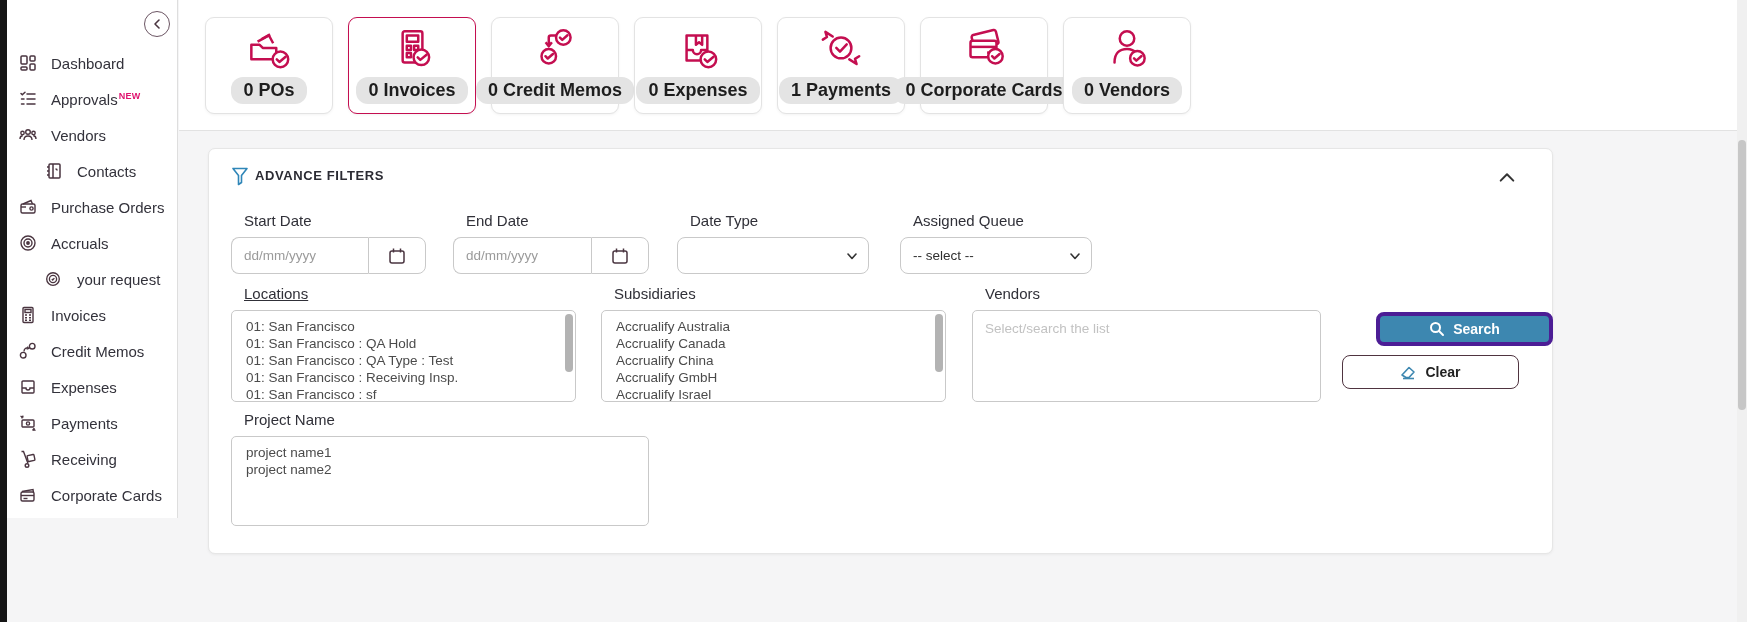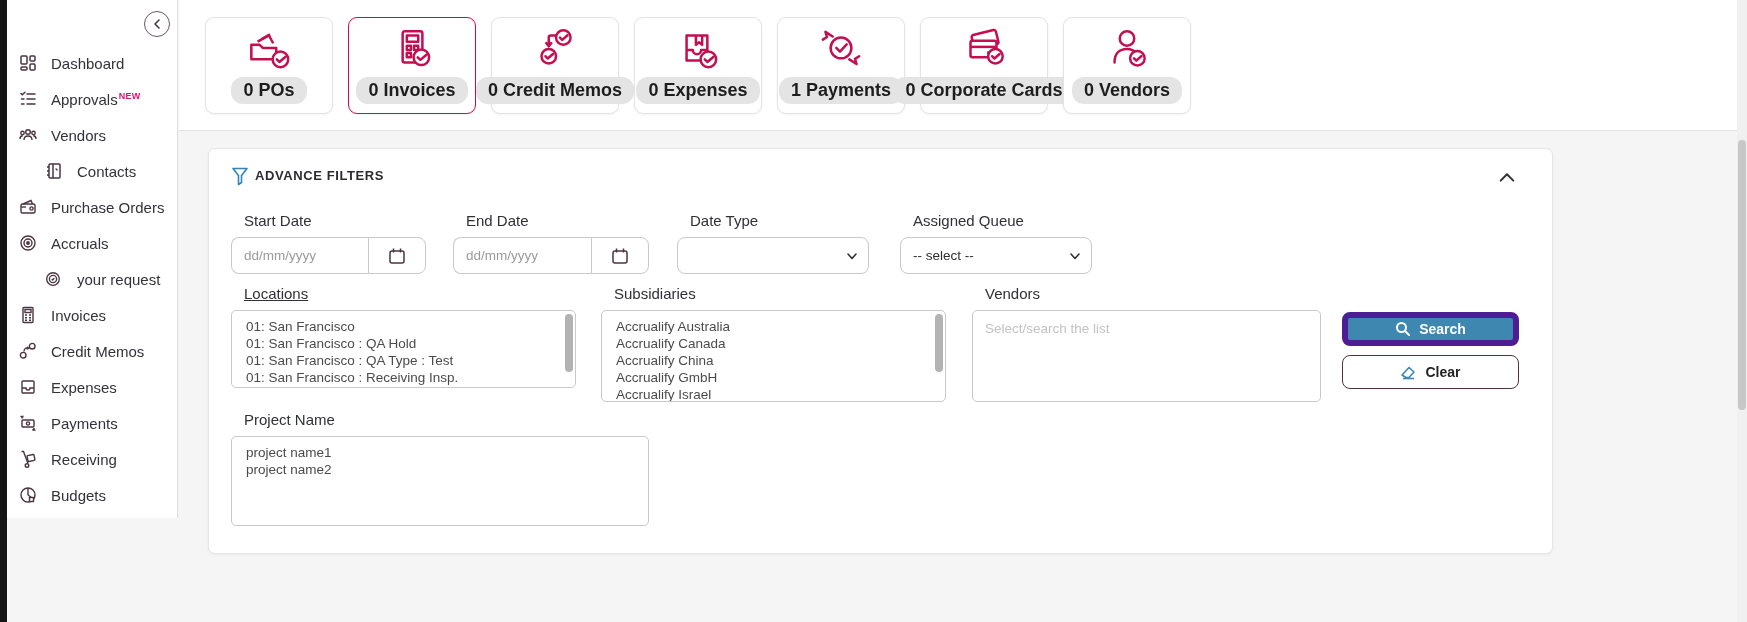"01: San Francisco" div.listbox { height: 78px -> 92px }
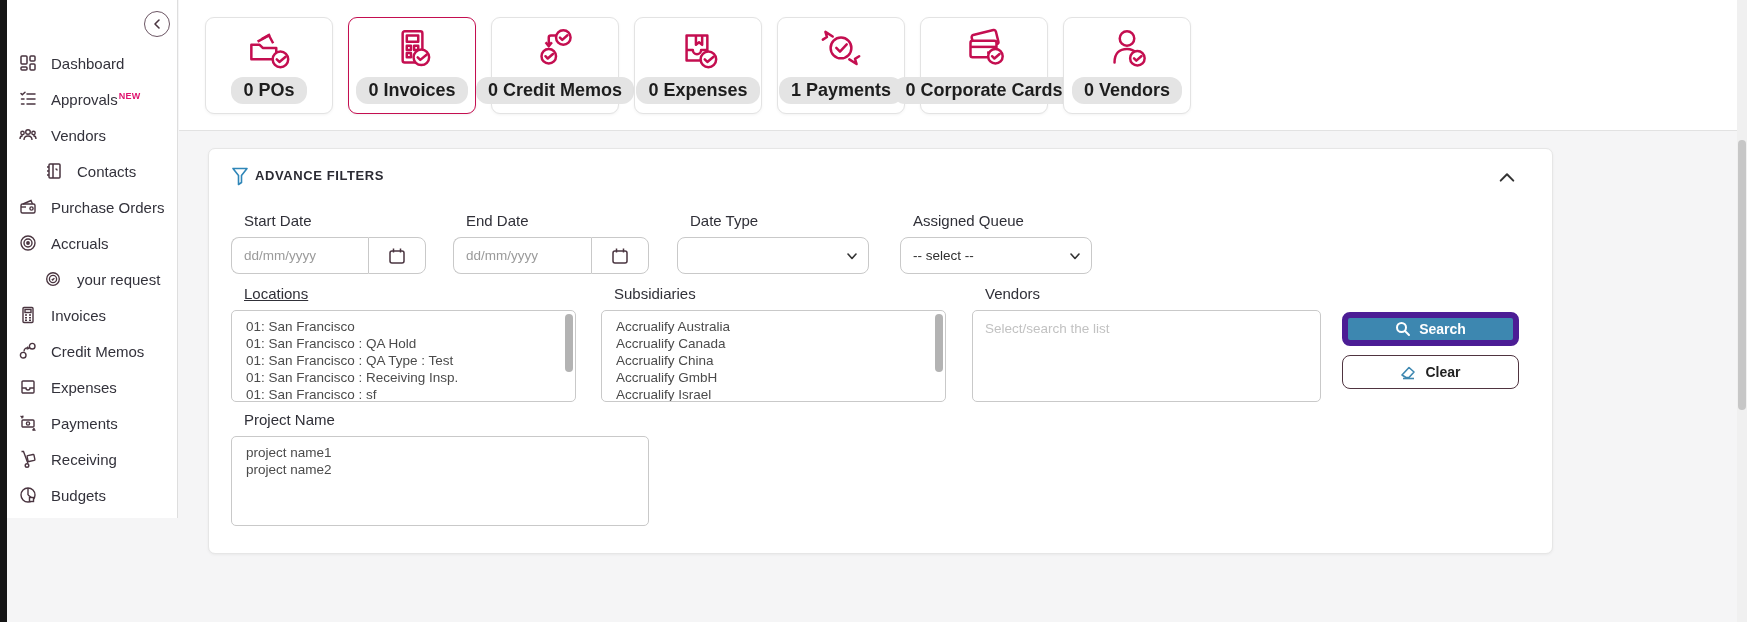"Search" .btn-search { border: 6px solid #4c1d95 -> 4px solid #4c1d95; margin-left: none -> 34px }
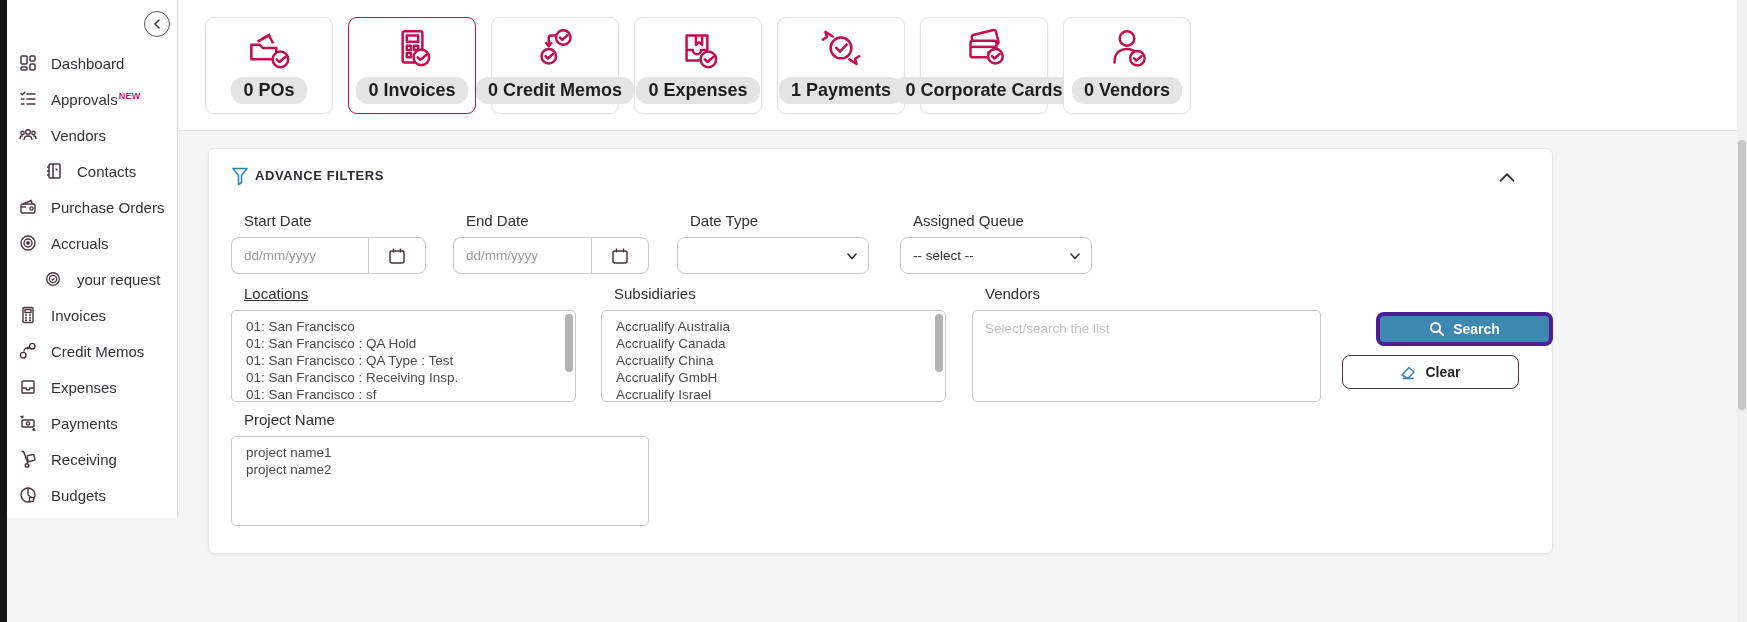"Corporate Cards" div.side-item { html: none -> <div> <span> <svg> <path></path> <rect></rect> <line></line> <line></line> </svg> </span> <span><span>Corporate Cards</span></span> </div> }
